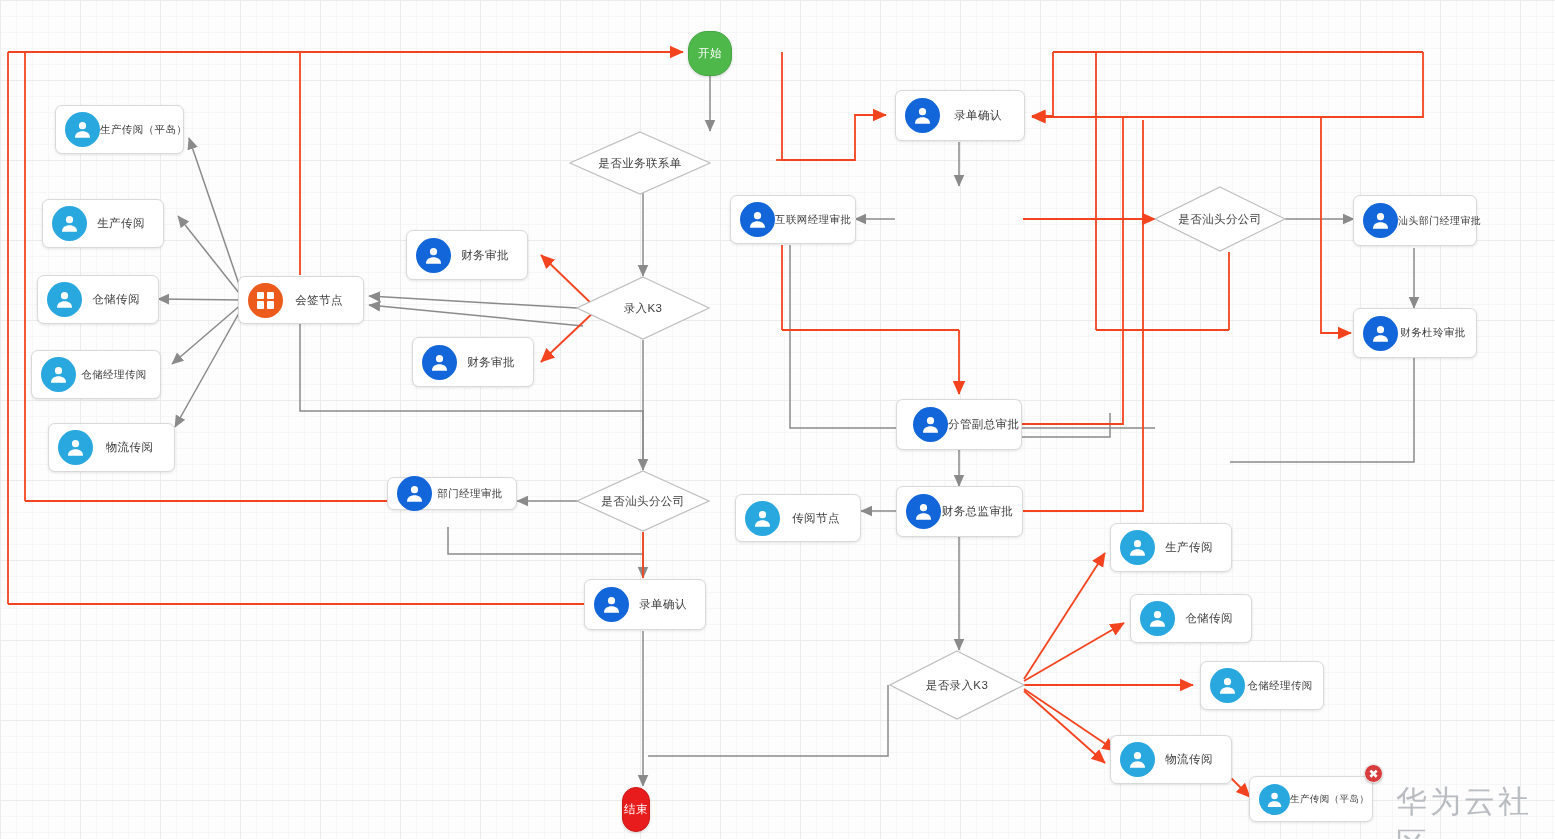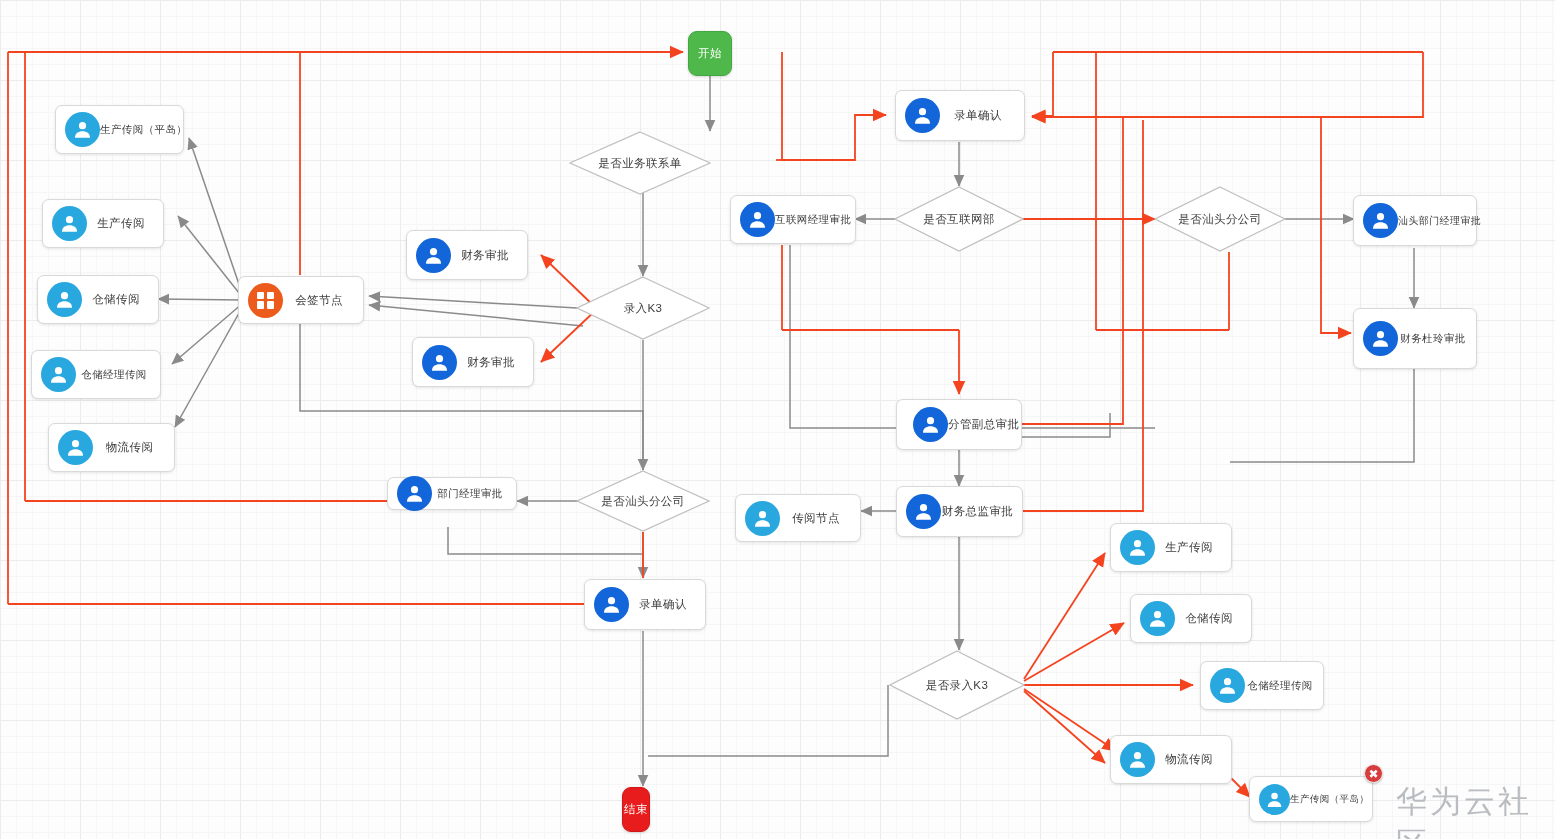"开始" .terminal { border-radius: 9px -> 19px }
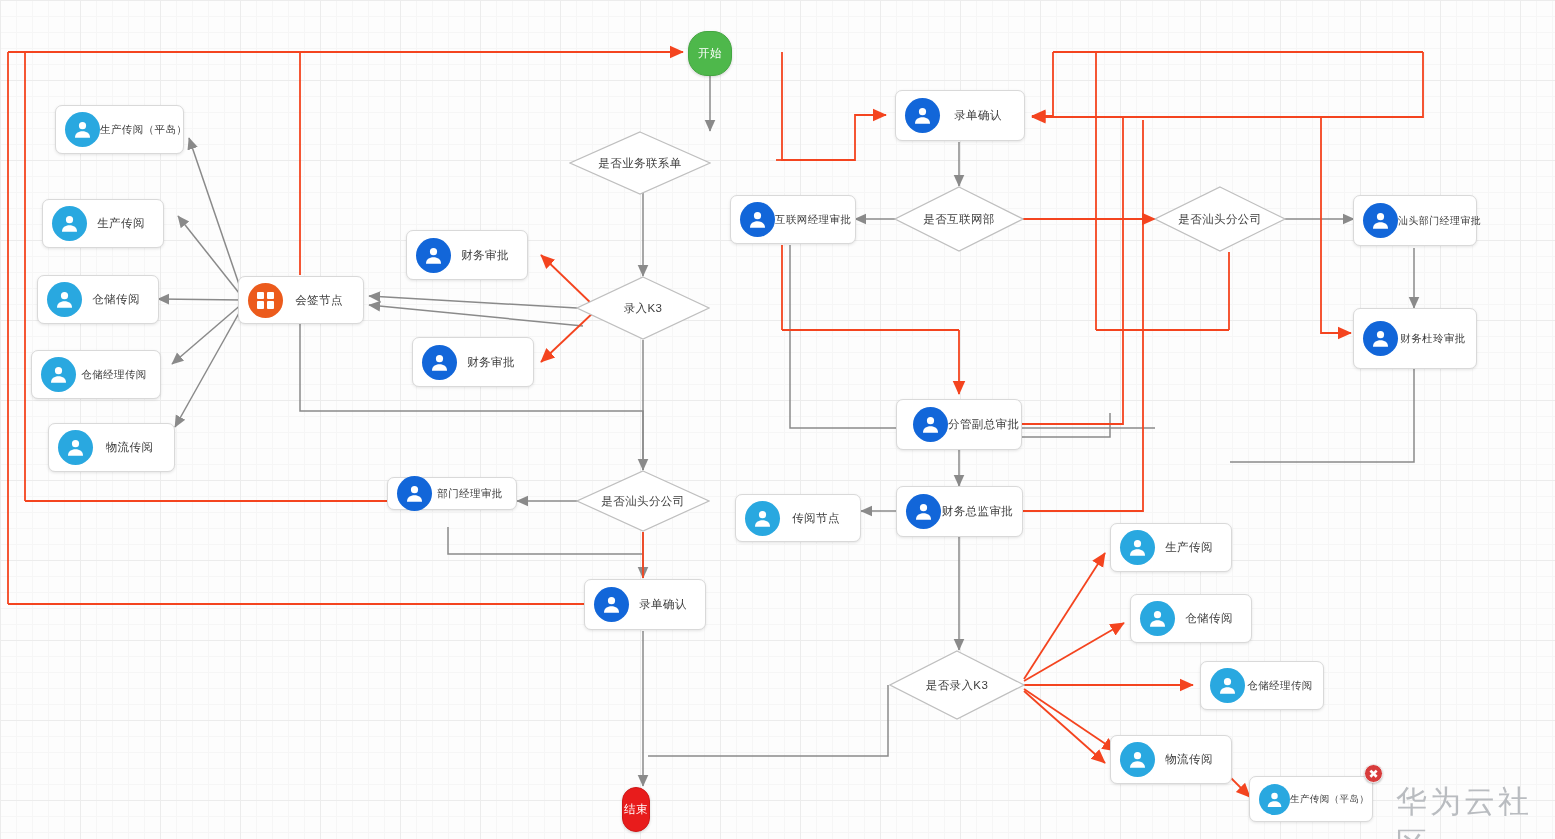"是否互联网部" div.diamond { html: <div> <svg> <polygon></polygon> </svg> <div>是否互联网部</div> </div> -> none }
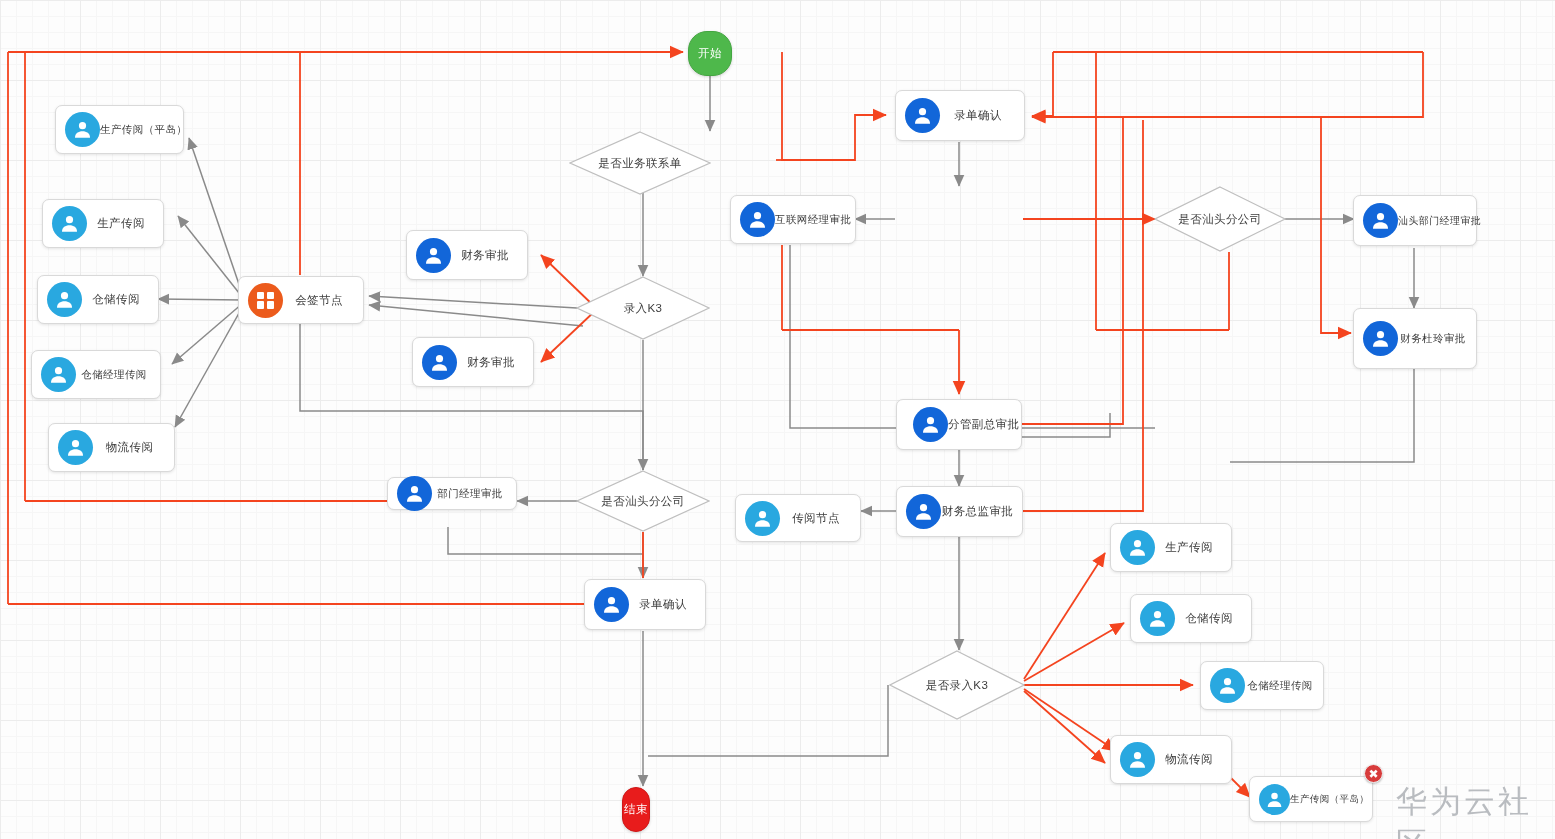"财务杜玲审批" div.node { height: 61px -> 50px }
